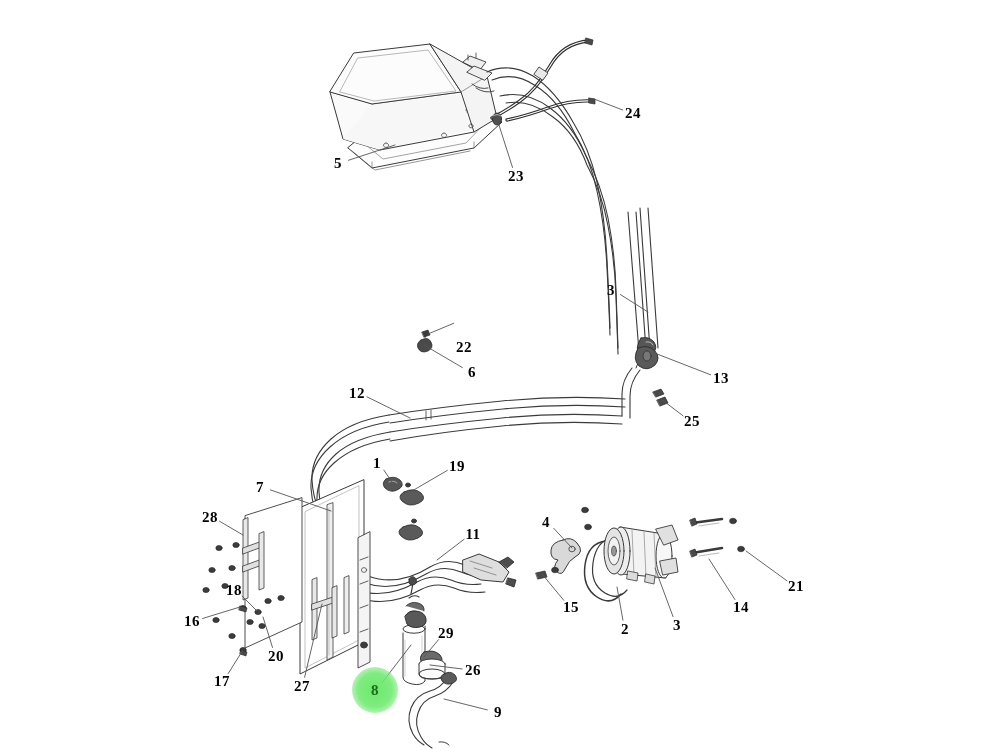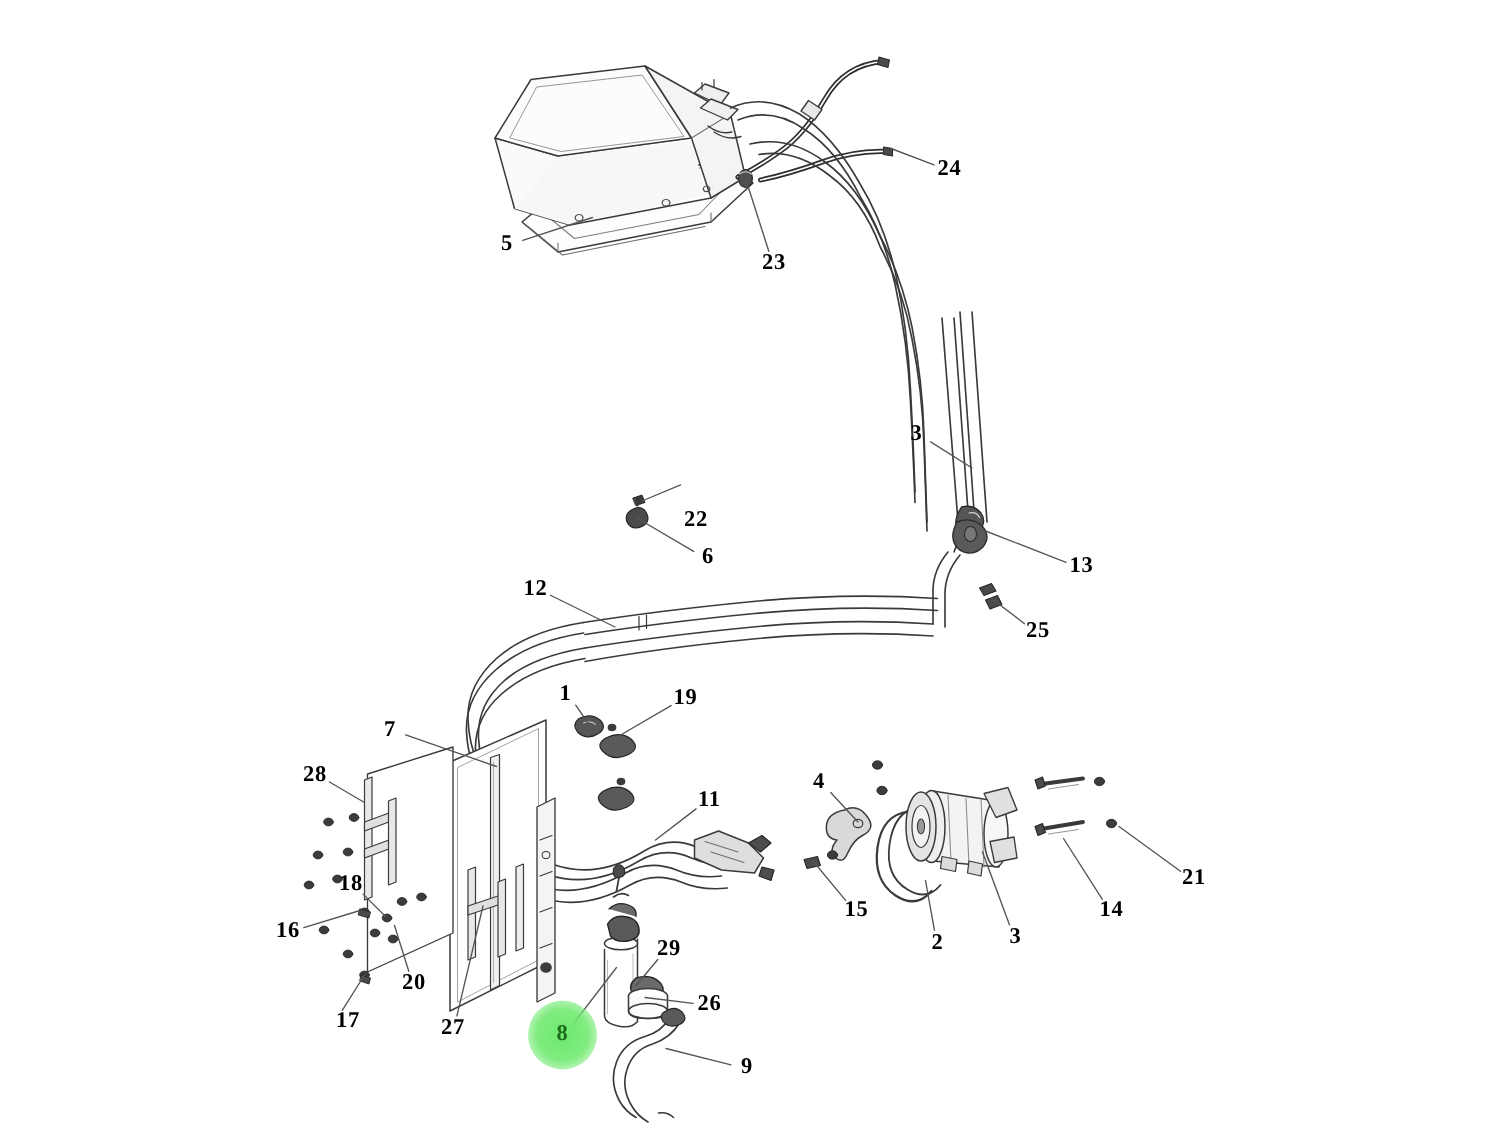"17" div.callout-label { left: 232px -> 222px }
